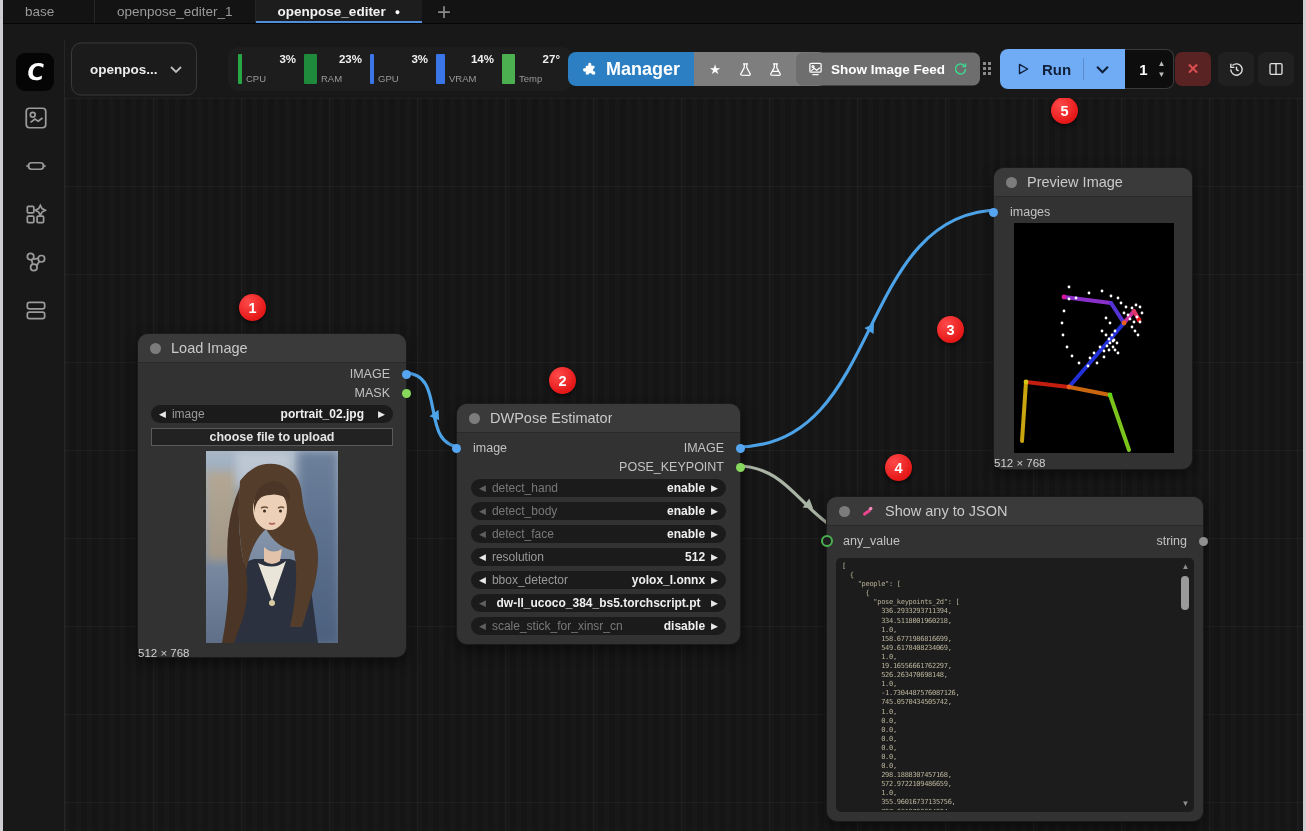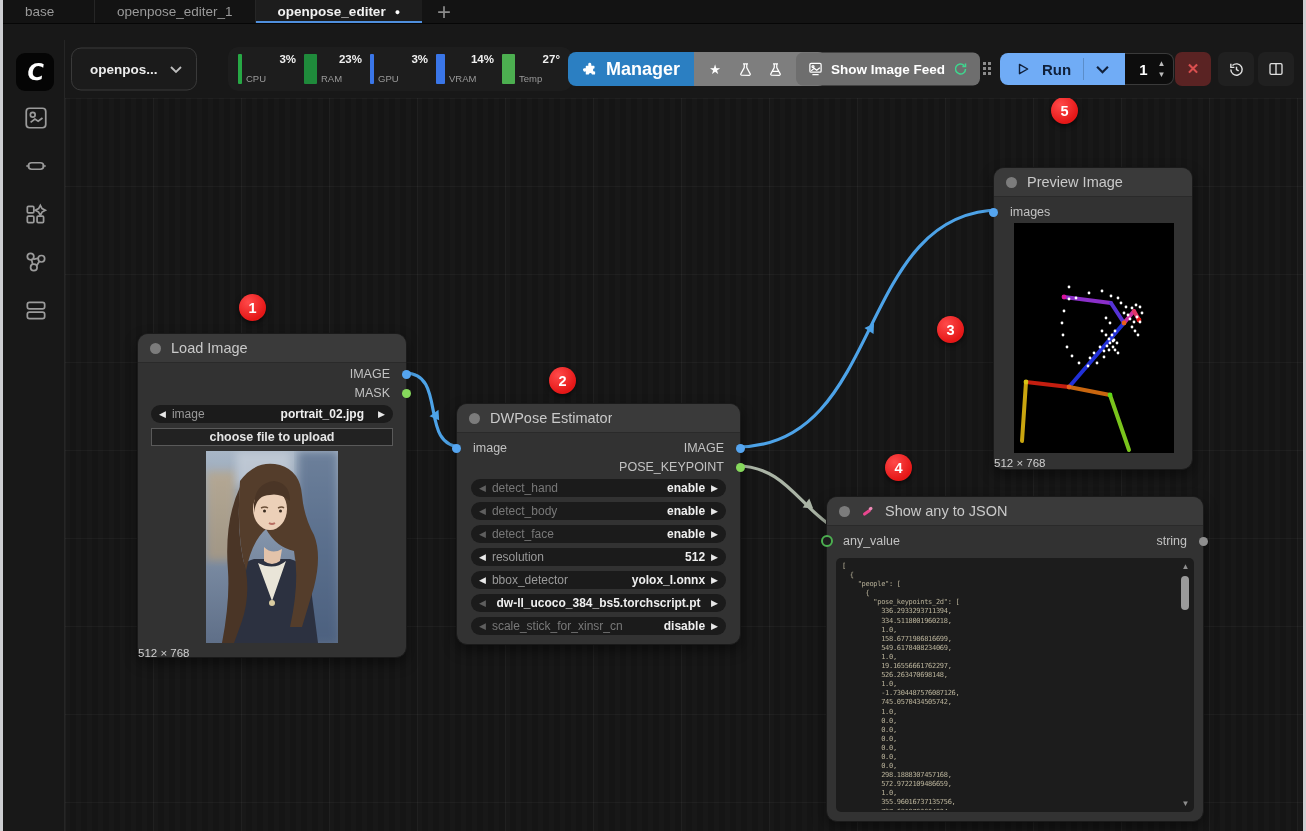"openpos..." .wf-select { height: 43px -> 53px }
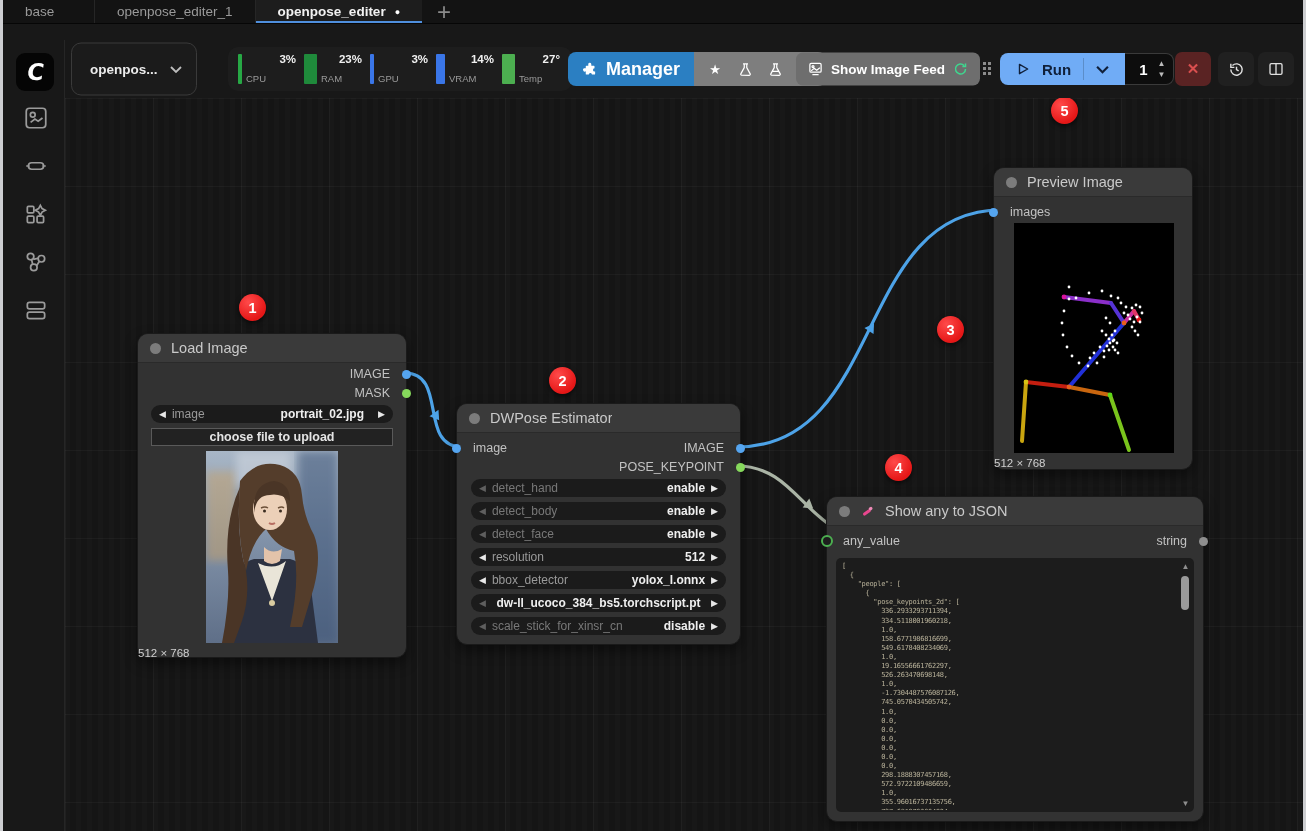"Run" .run-group { height: 32px -> 40px }
